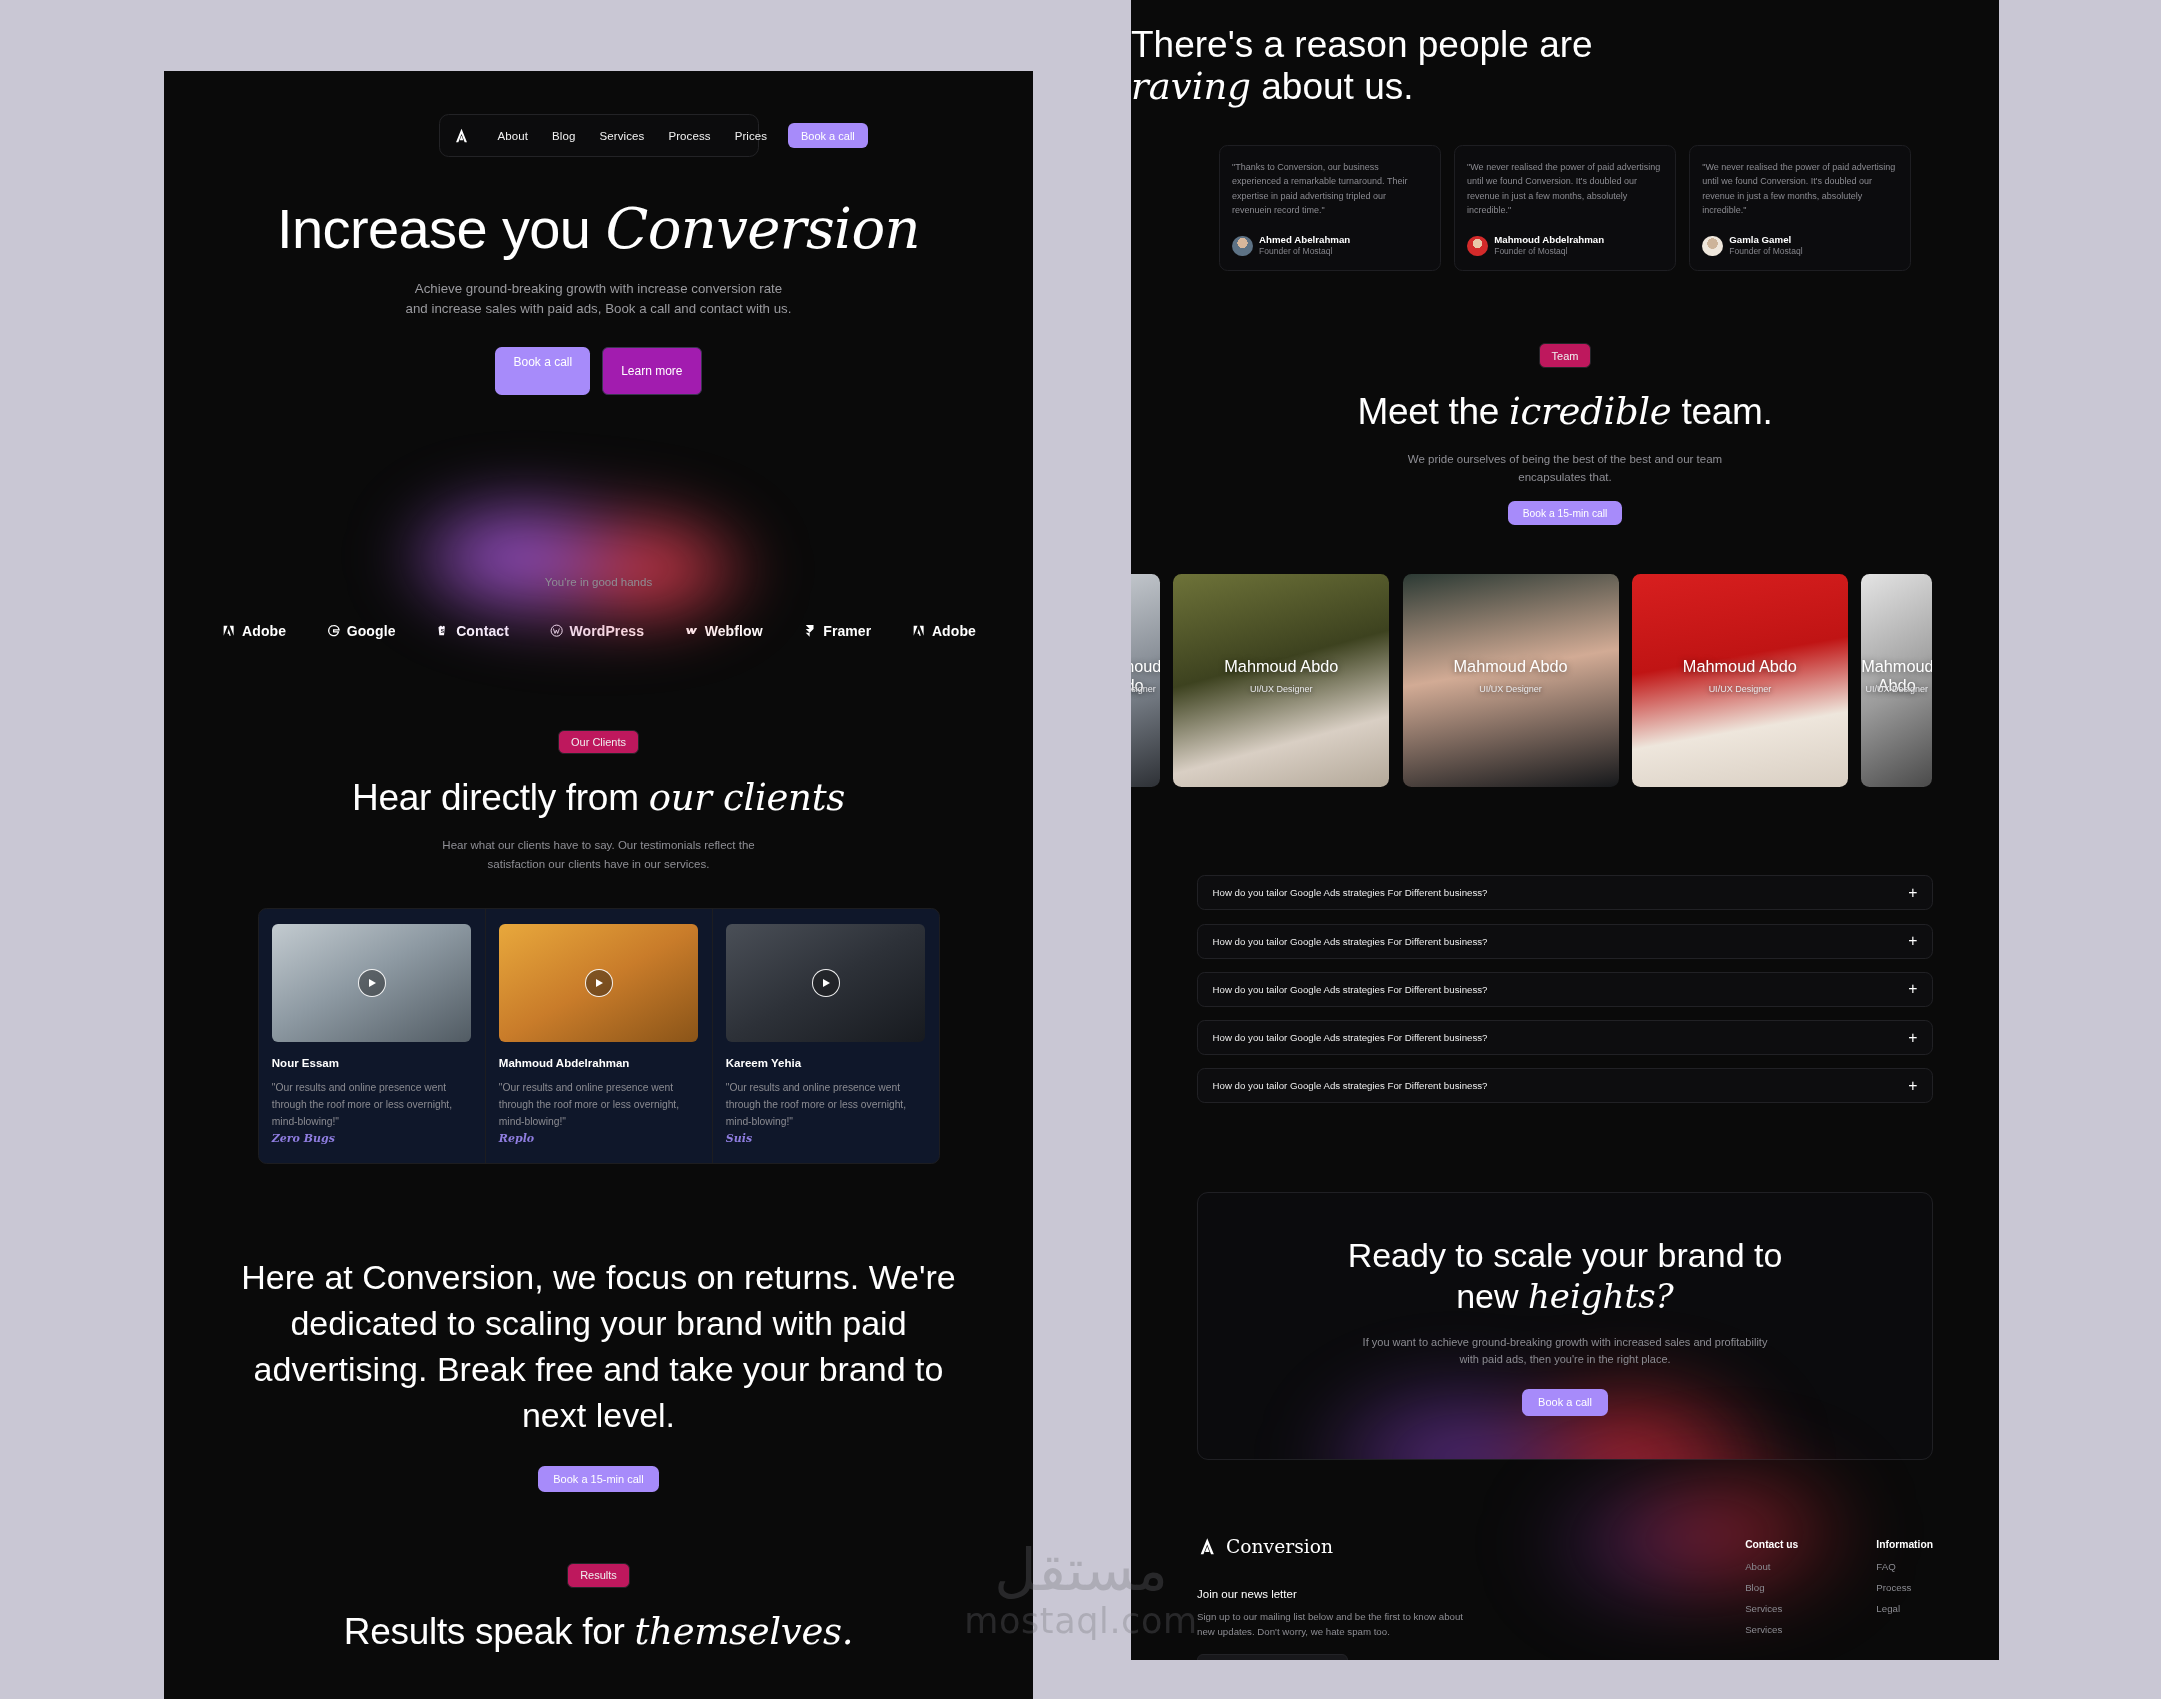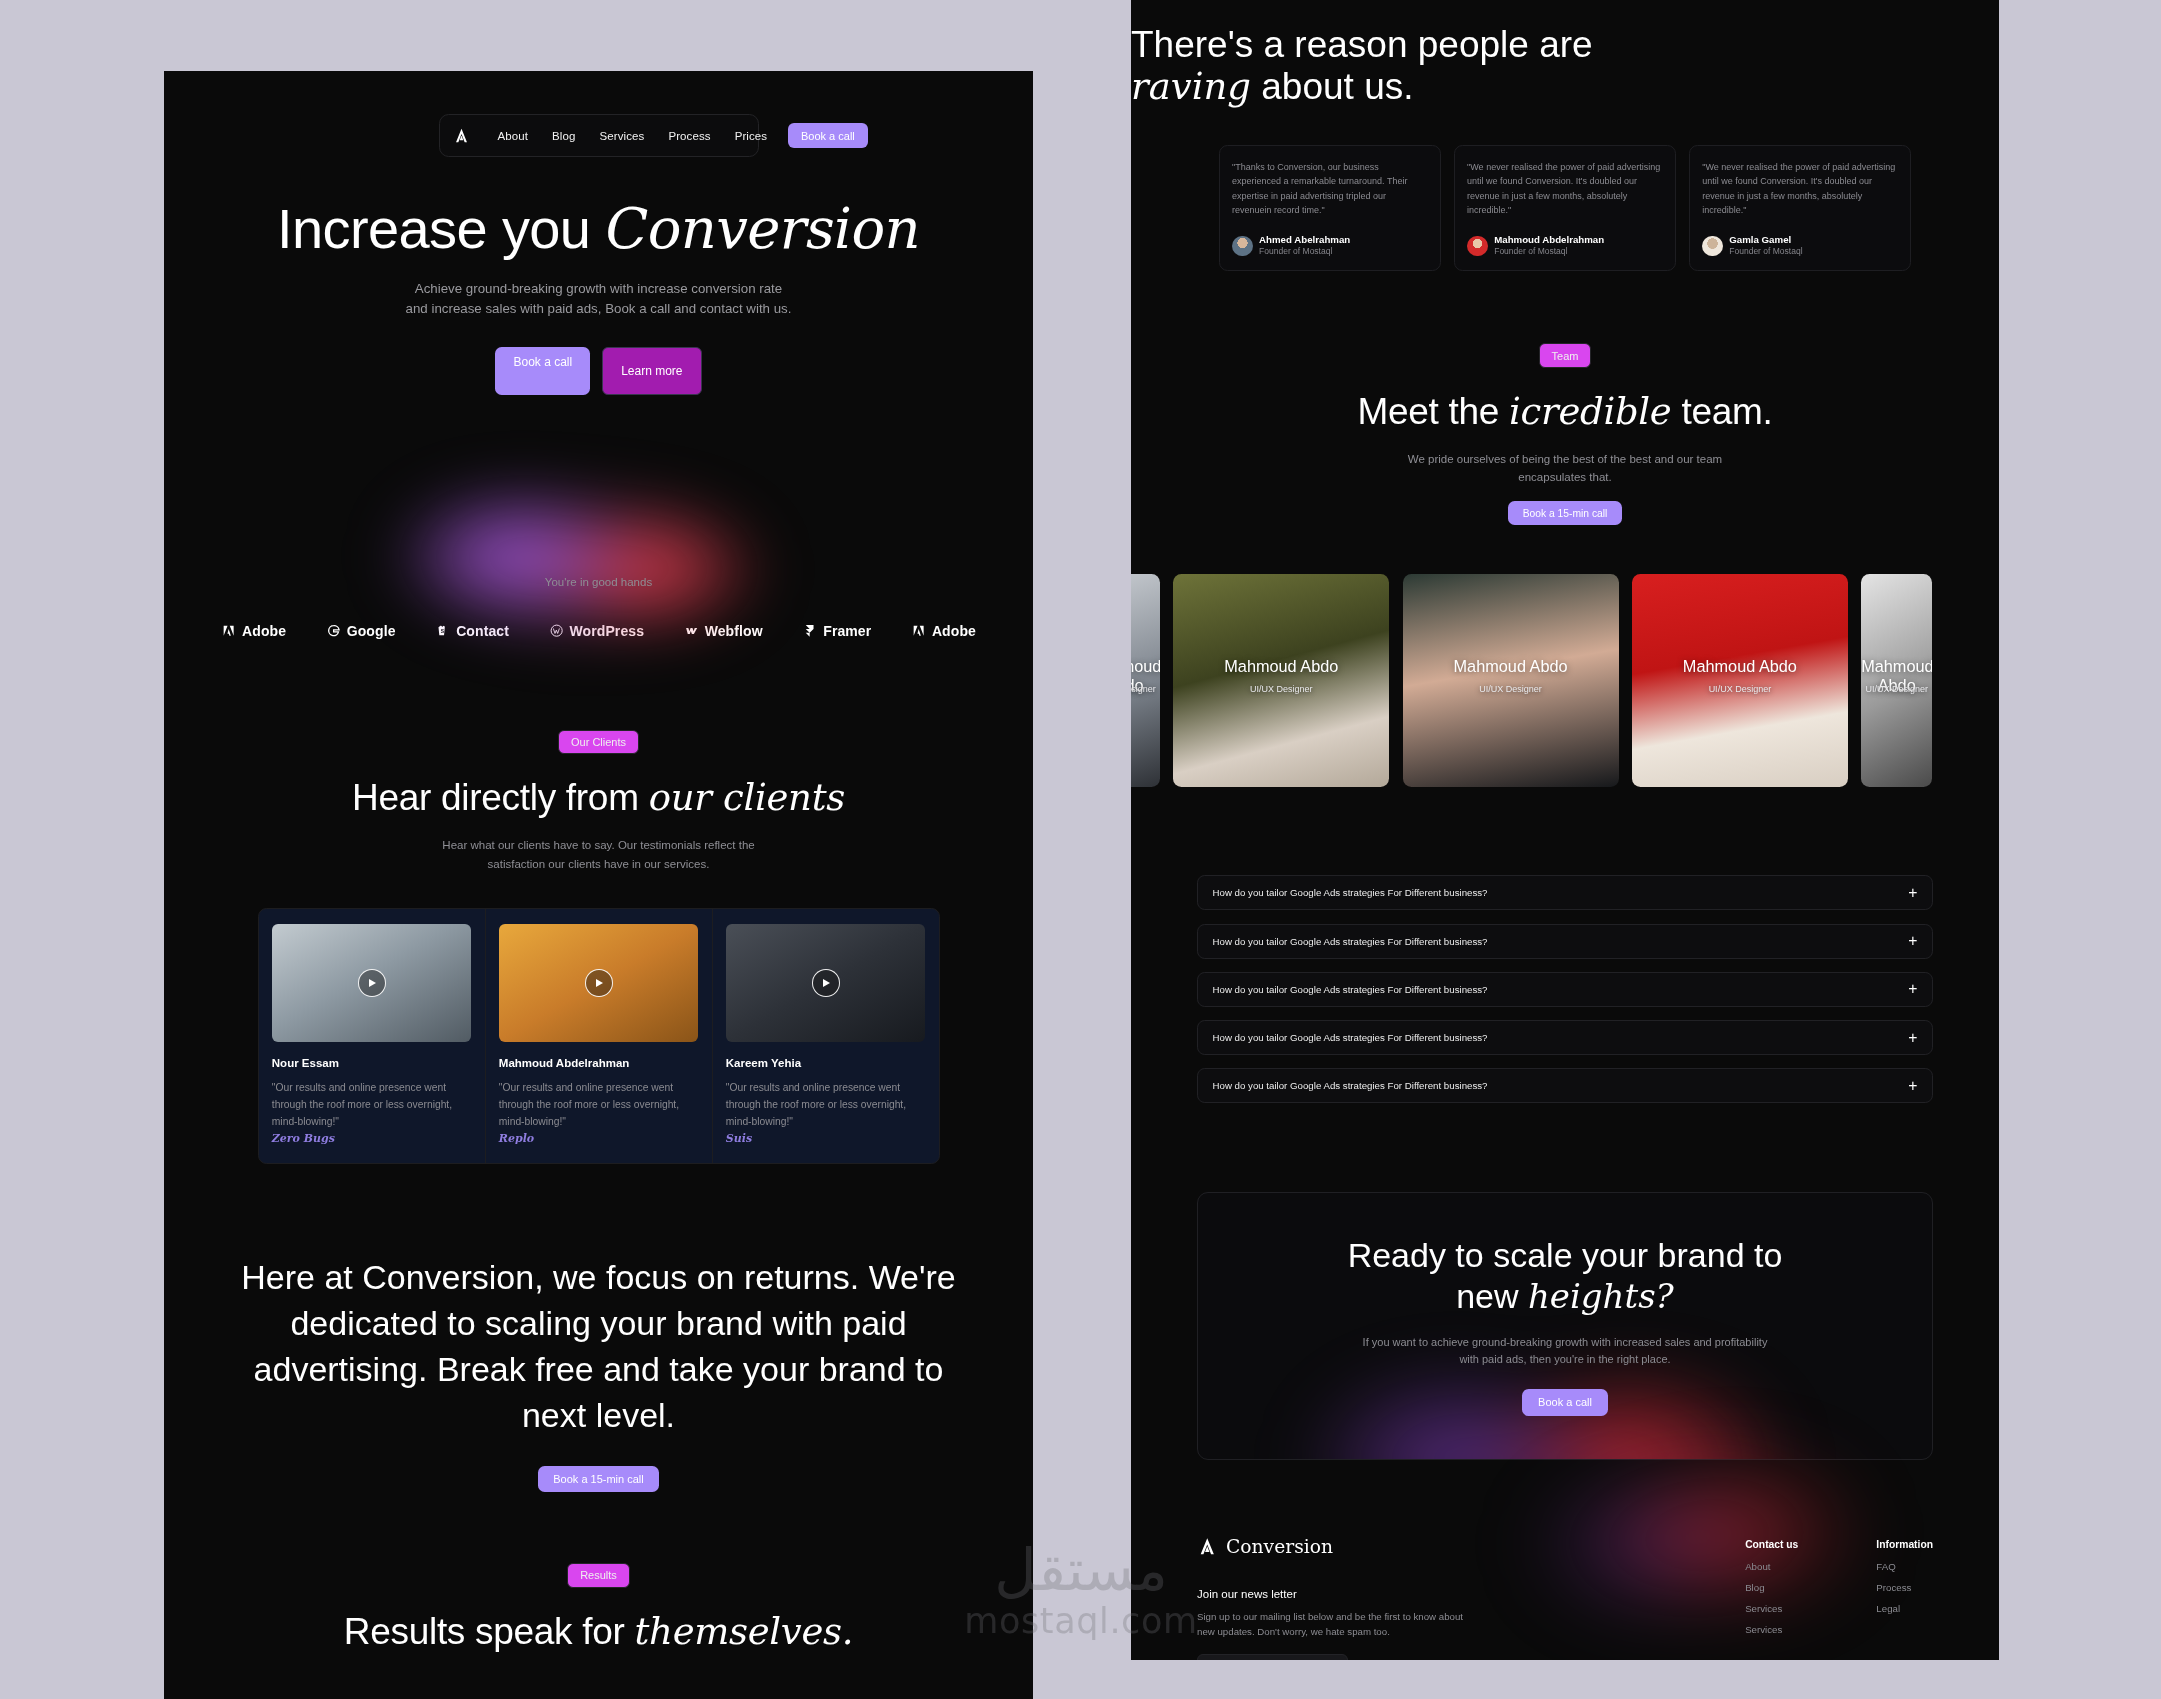"Team" .pill { background: #d946ef -> #be185d }
